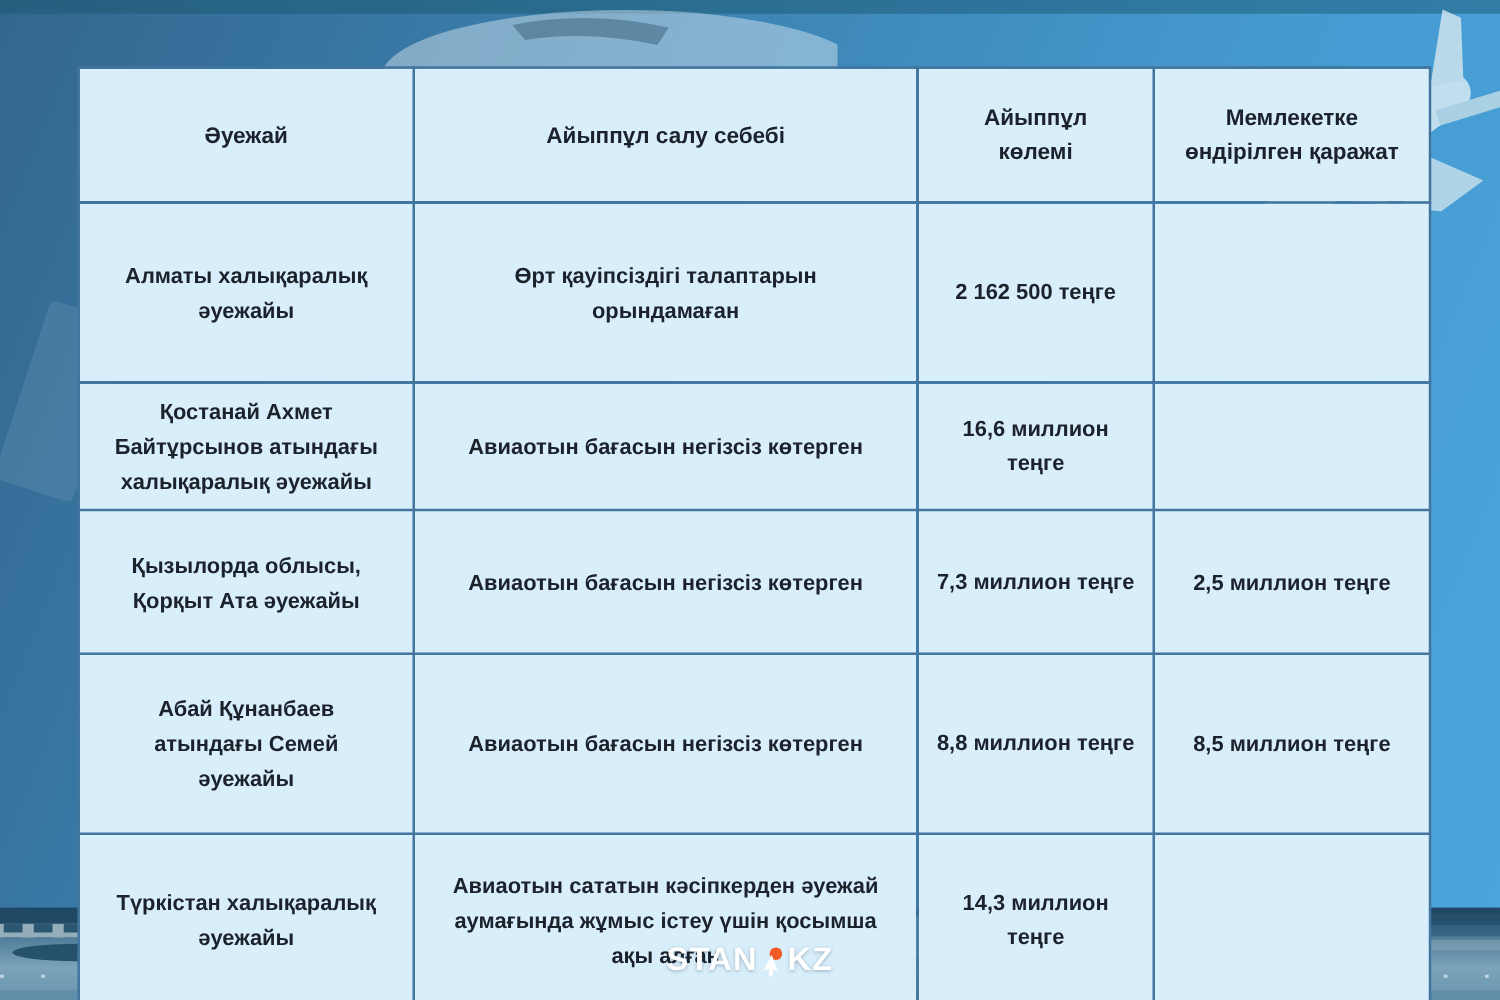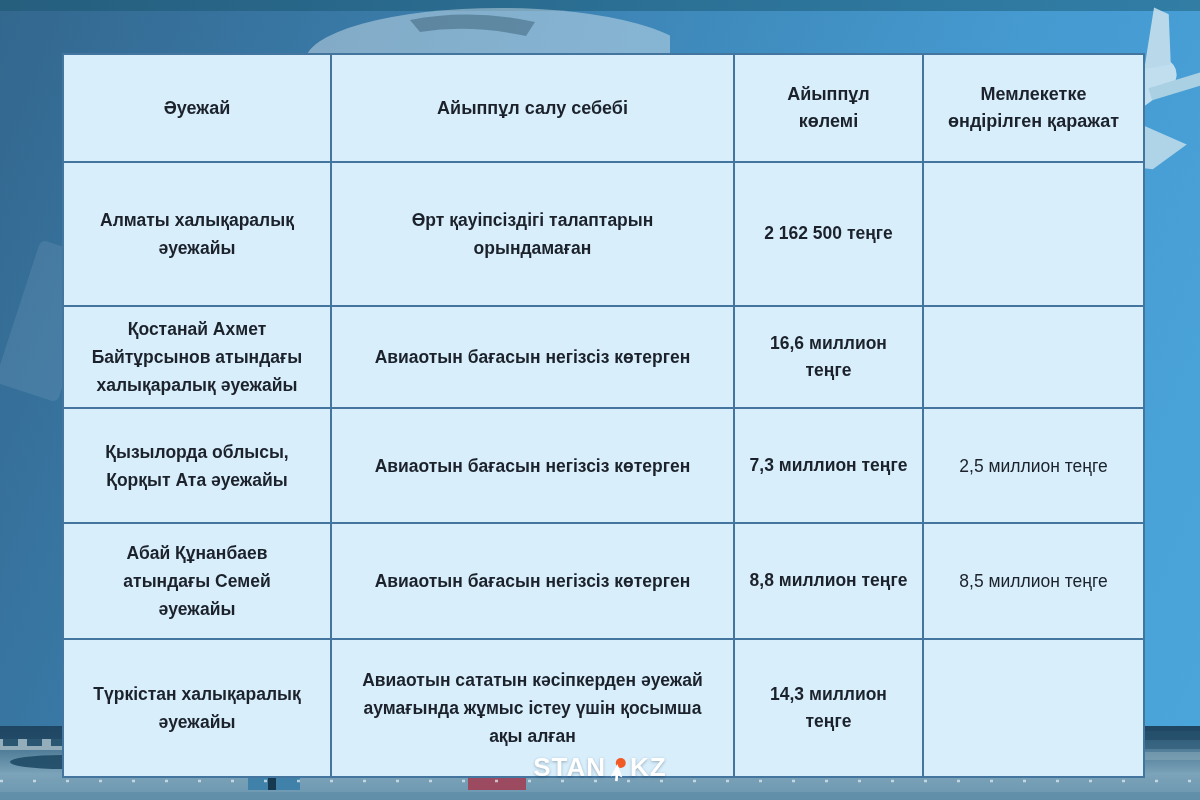"2,5 миллион теңге" td.c-recovered { font-weight: 400 -> 700 }
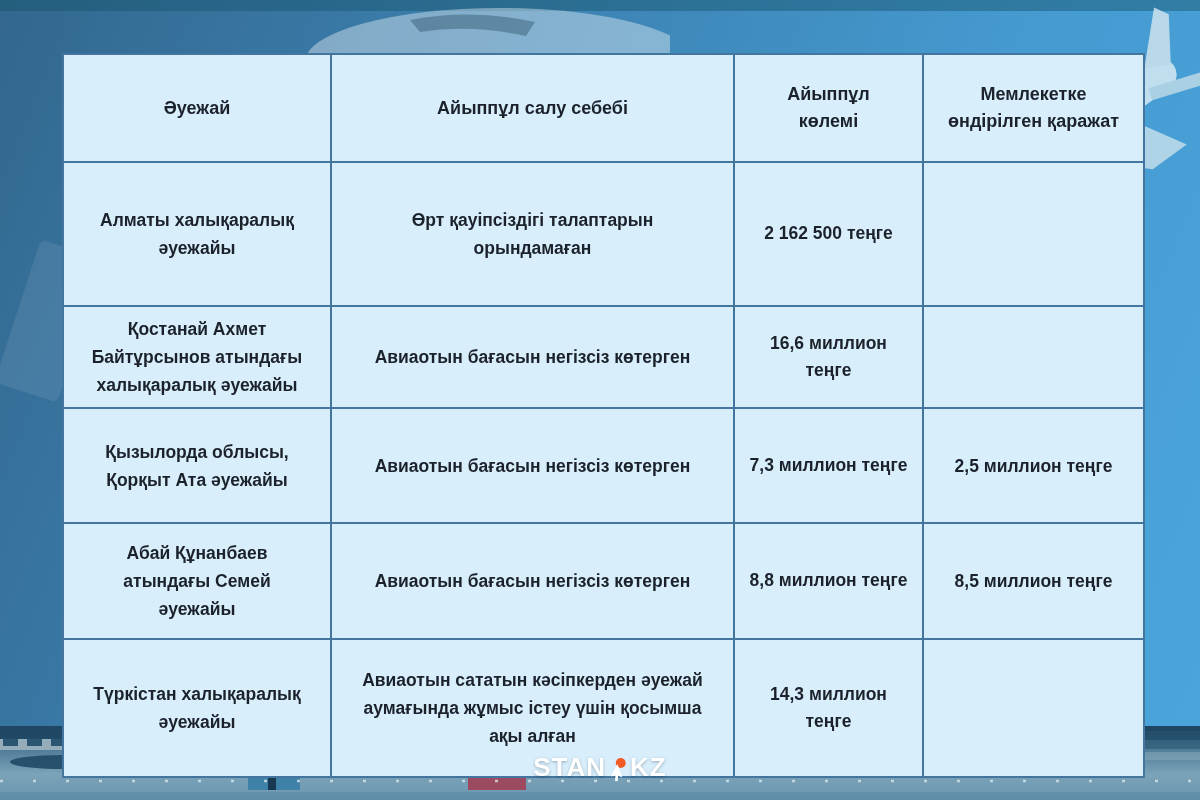"Абай Құнанбаев атындағы Семей әуежайы" tr.r4 { height: 116px -> 144px }
